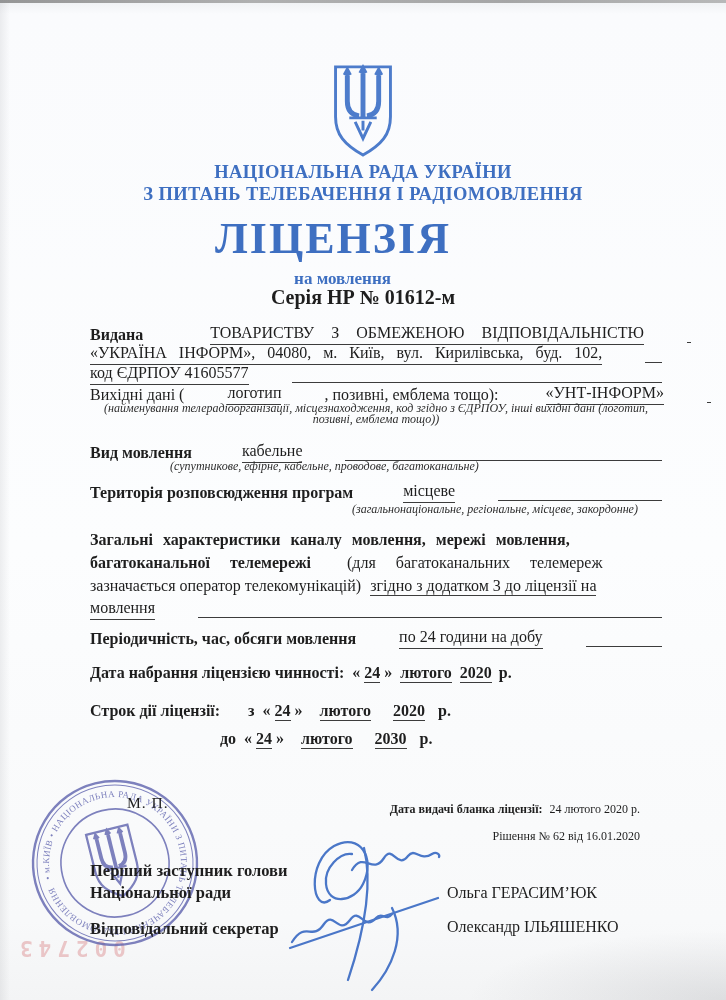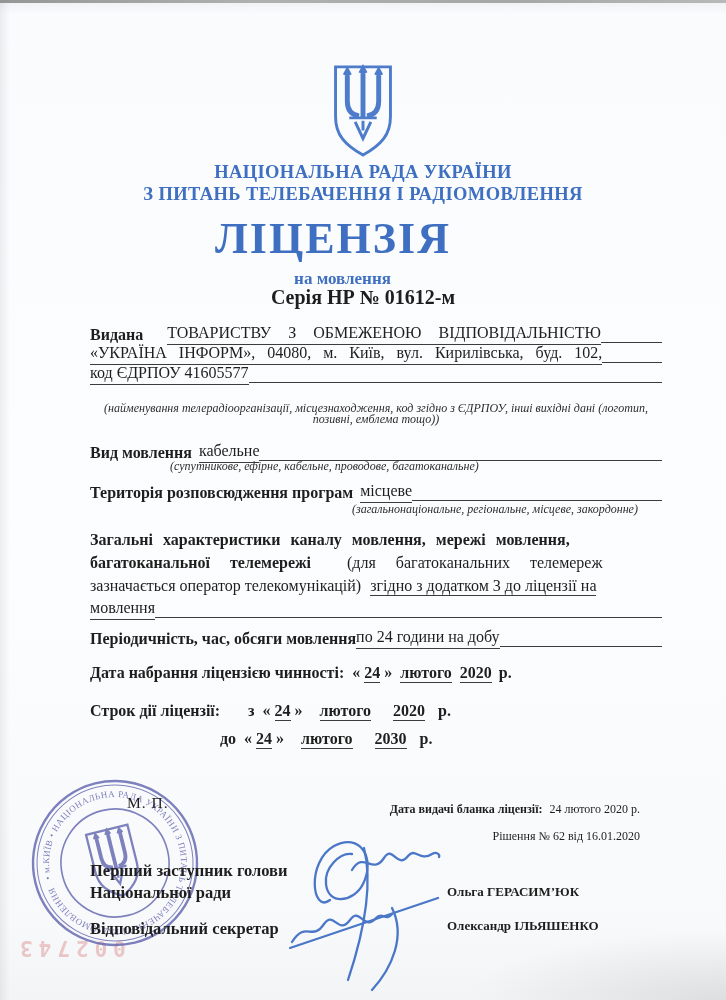"Видана" .line { gap: none -> 43px }
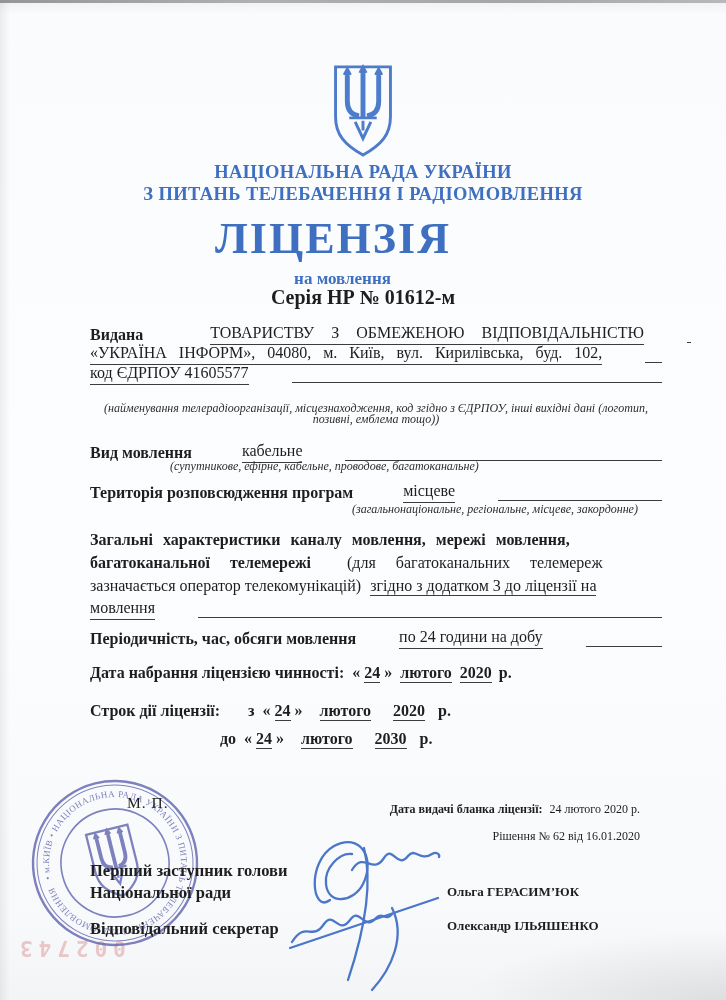"Вихідні дані (" div.line { html: none -> <div> <span>Вихідні дані (</span> <span>логотип</span> <span>, позивні, емблема тощо): </span> <span>«УНТ-ІНФОРМ»</span> <span></span> </div> }
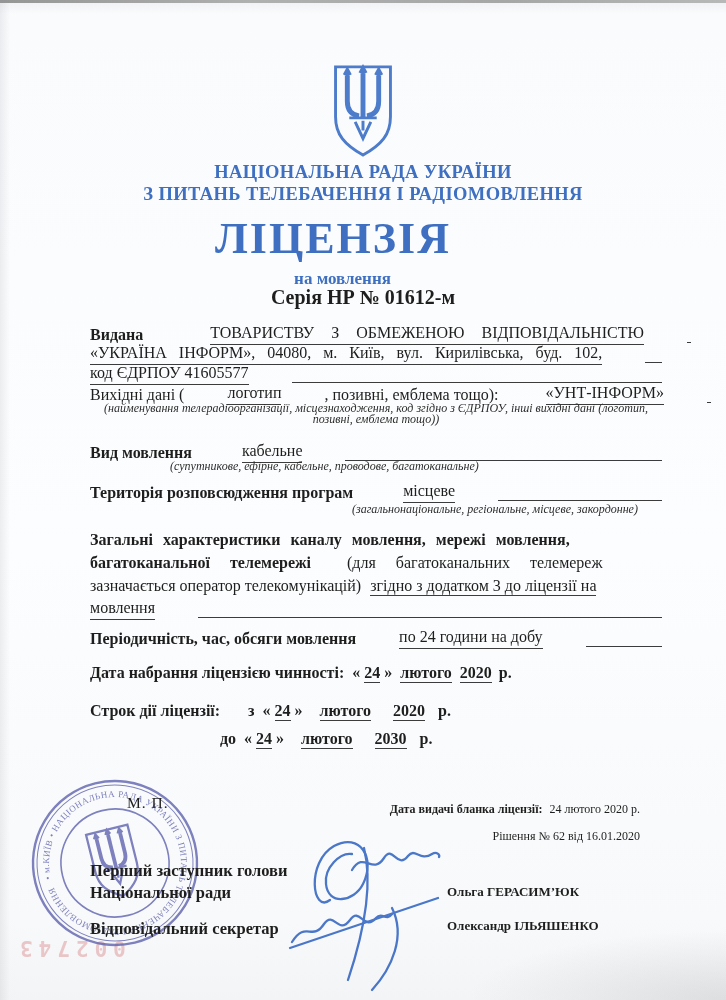"Ольга ГЕРАСИМ’ЮК" .name { font-size: 13px -> 16px; font-weight: bold -> normal }
